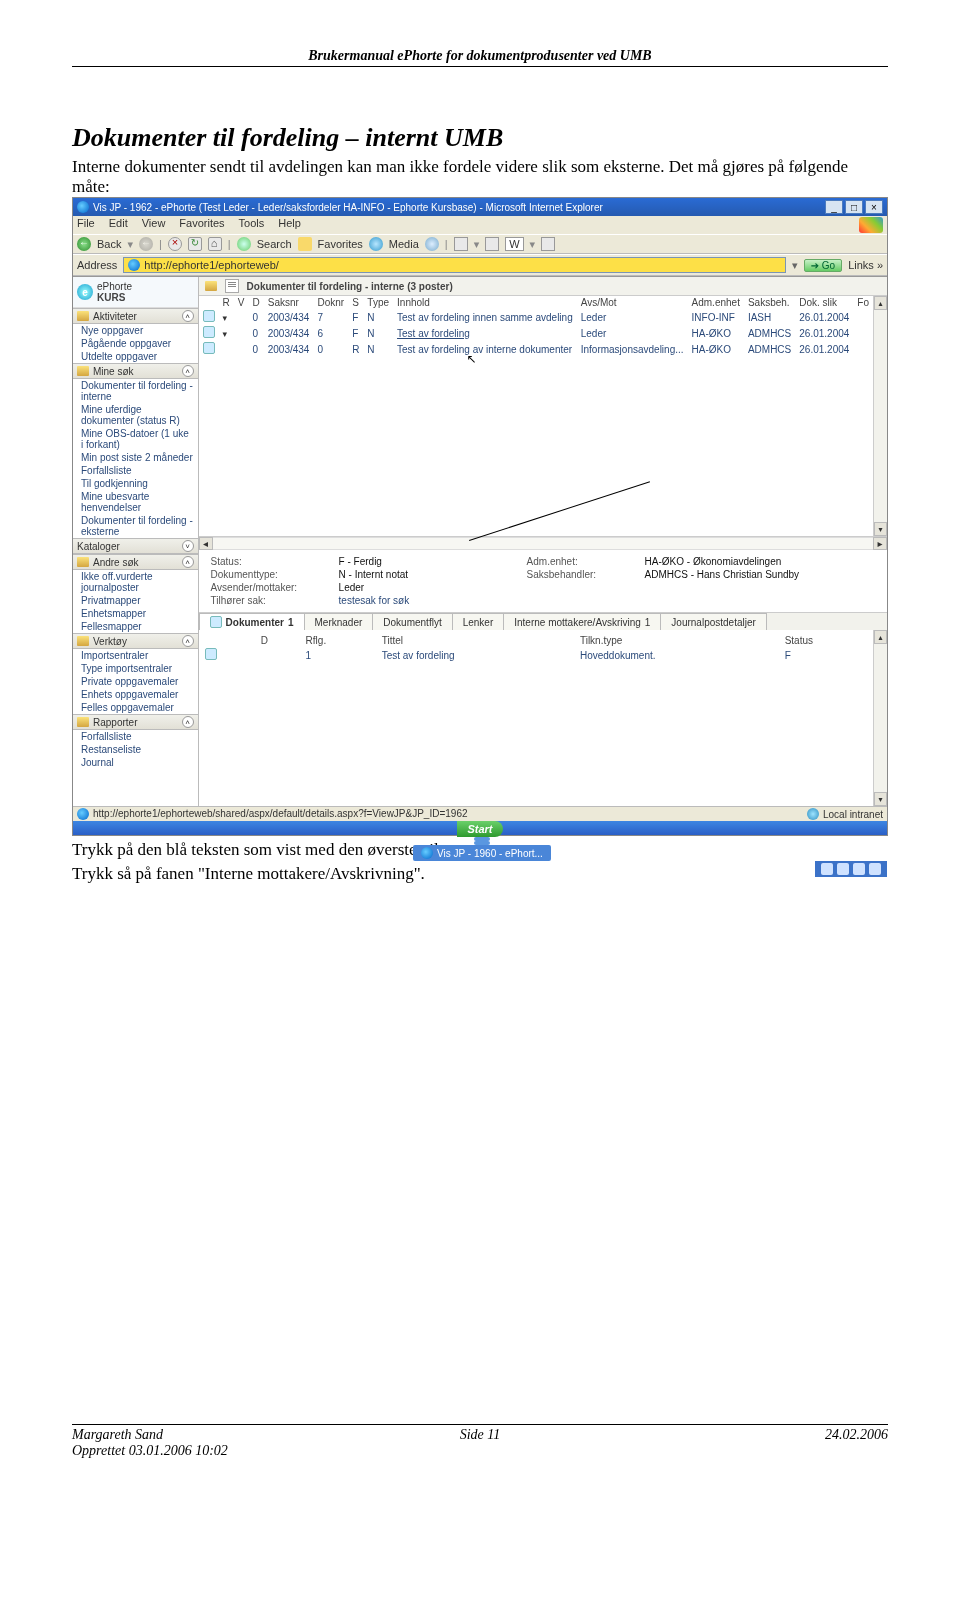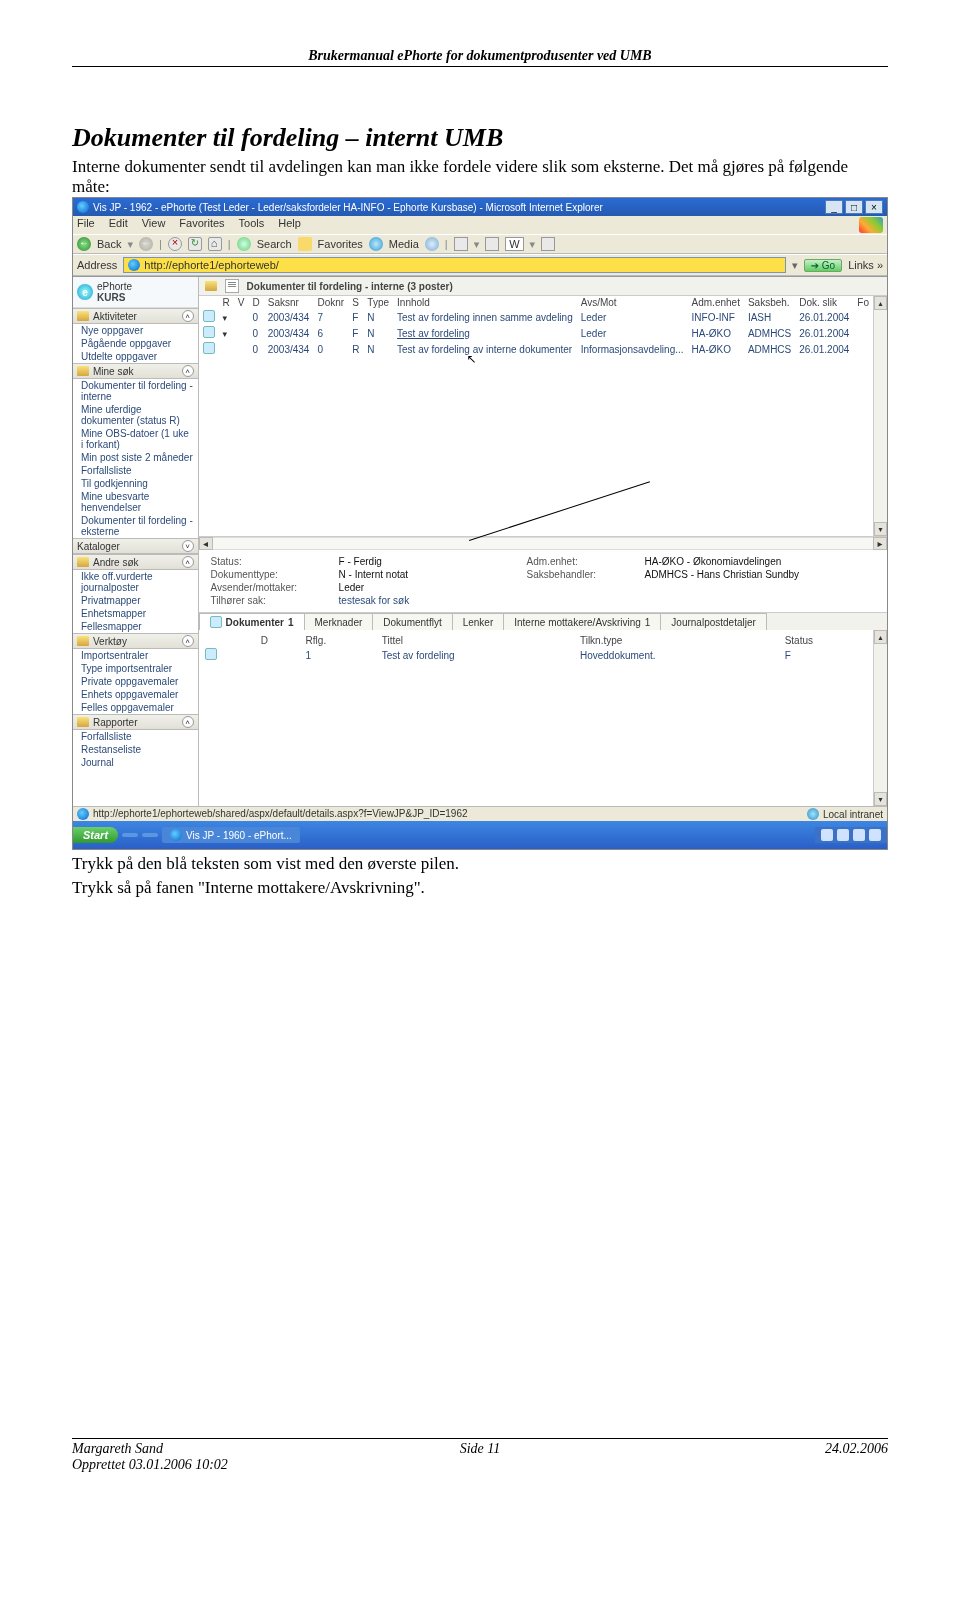"Start" .taskbar { flex-direction: none -> column; height: 28px -> 14px }
